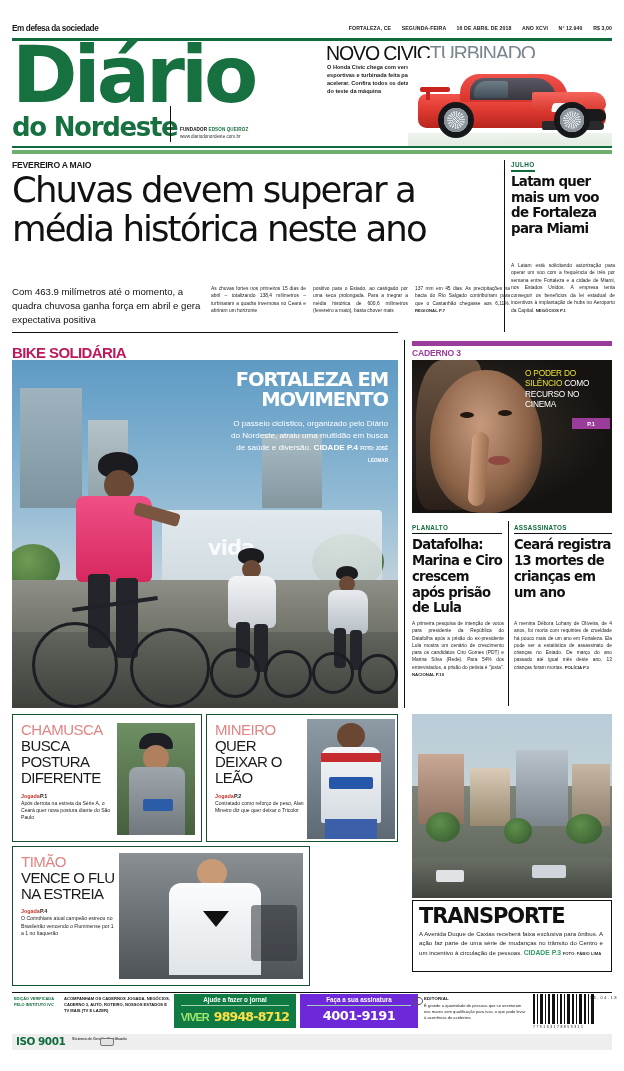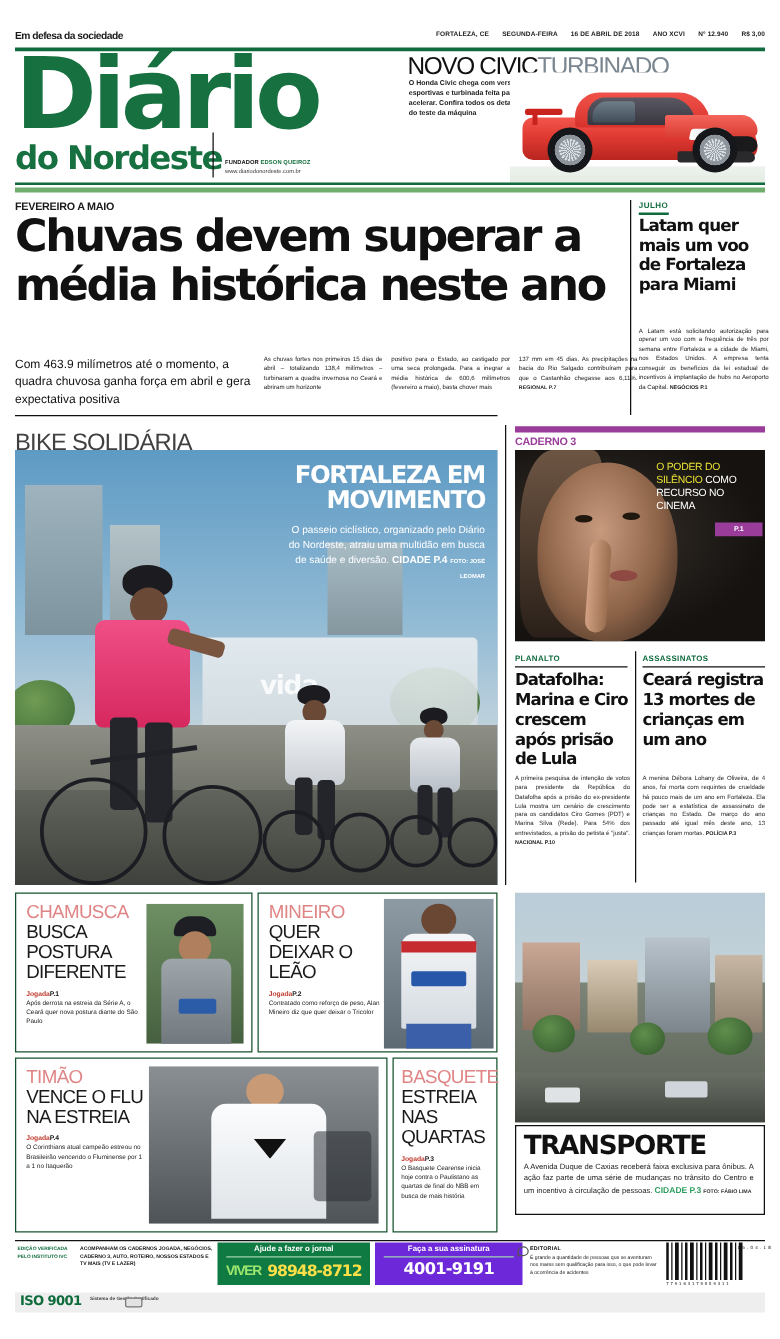"Chuvas devem superar a média" .headline { font-weight: 700 -> 400 }
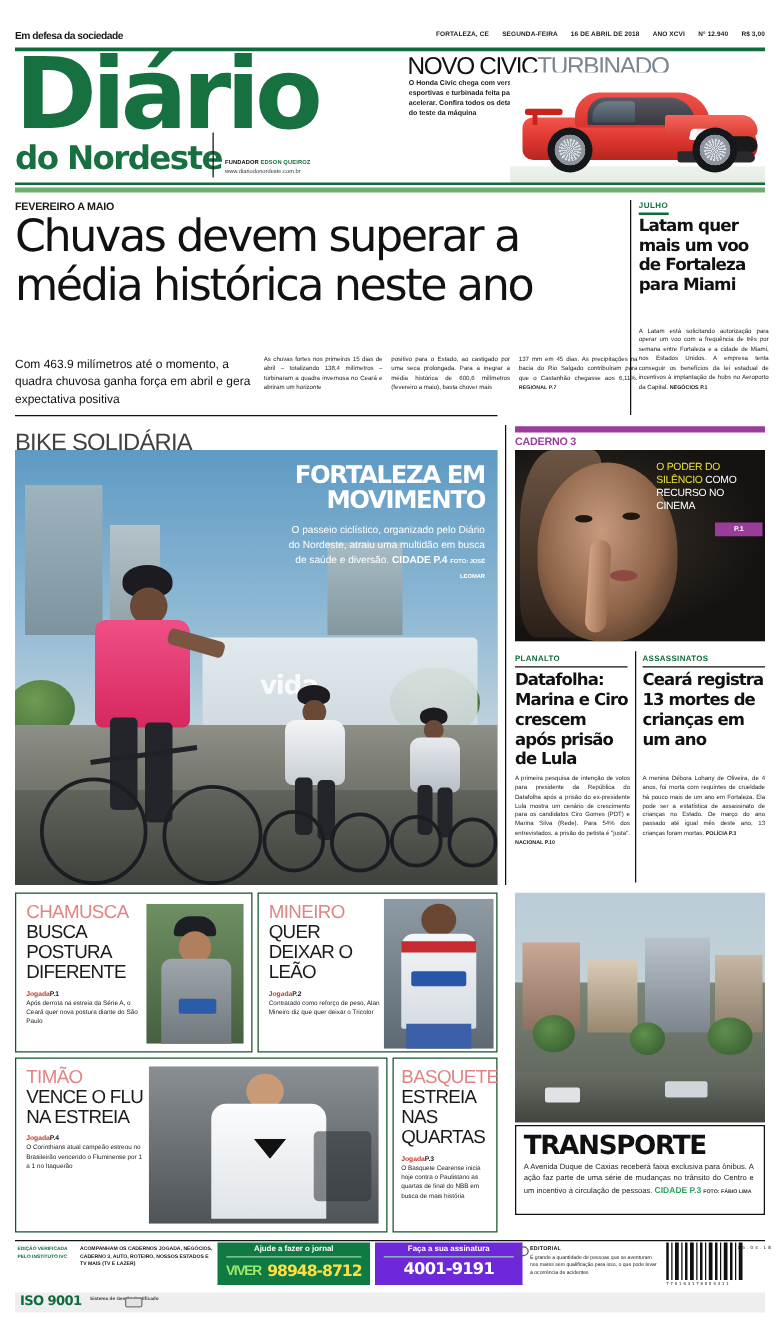"BIKE SOLIDÁRIA" .bike-kick { color: #404040 -> #be185d; font-size: 19px -> 15px; font-weight: 400 -> 700 }
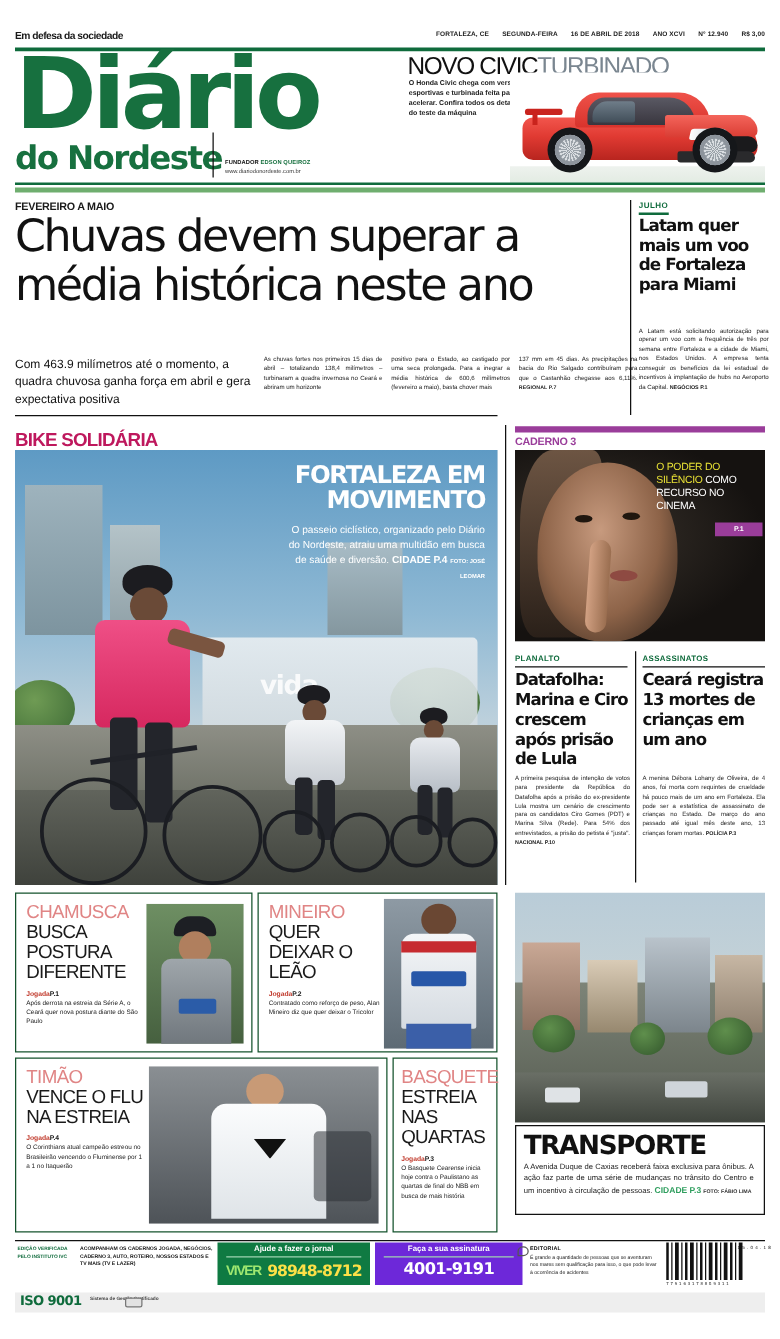"BASQUETE" div.sbox { html: <div> <div> <div>BASQUETE</div> <div>ESTREIA NAS QUARTAS</div> <div> <span>Jogada</span><b>P.3</b> </div> <div>O Basquete Cearense inicia hoje contra o Paulistano as quartas de final do NBB em busca de mais história</div> </div> </div> -> none }
